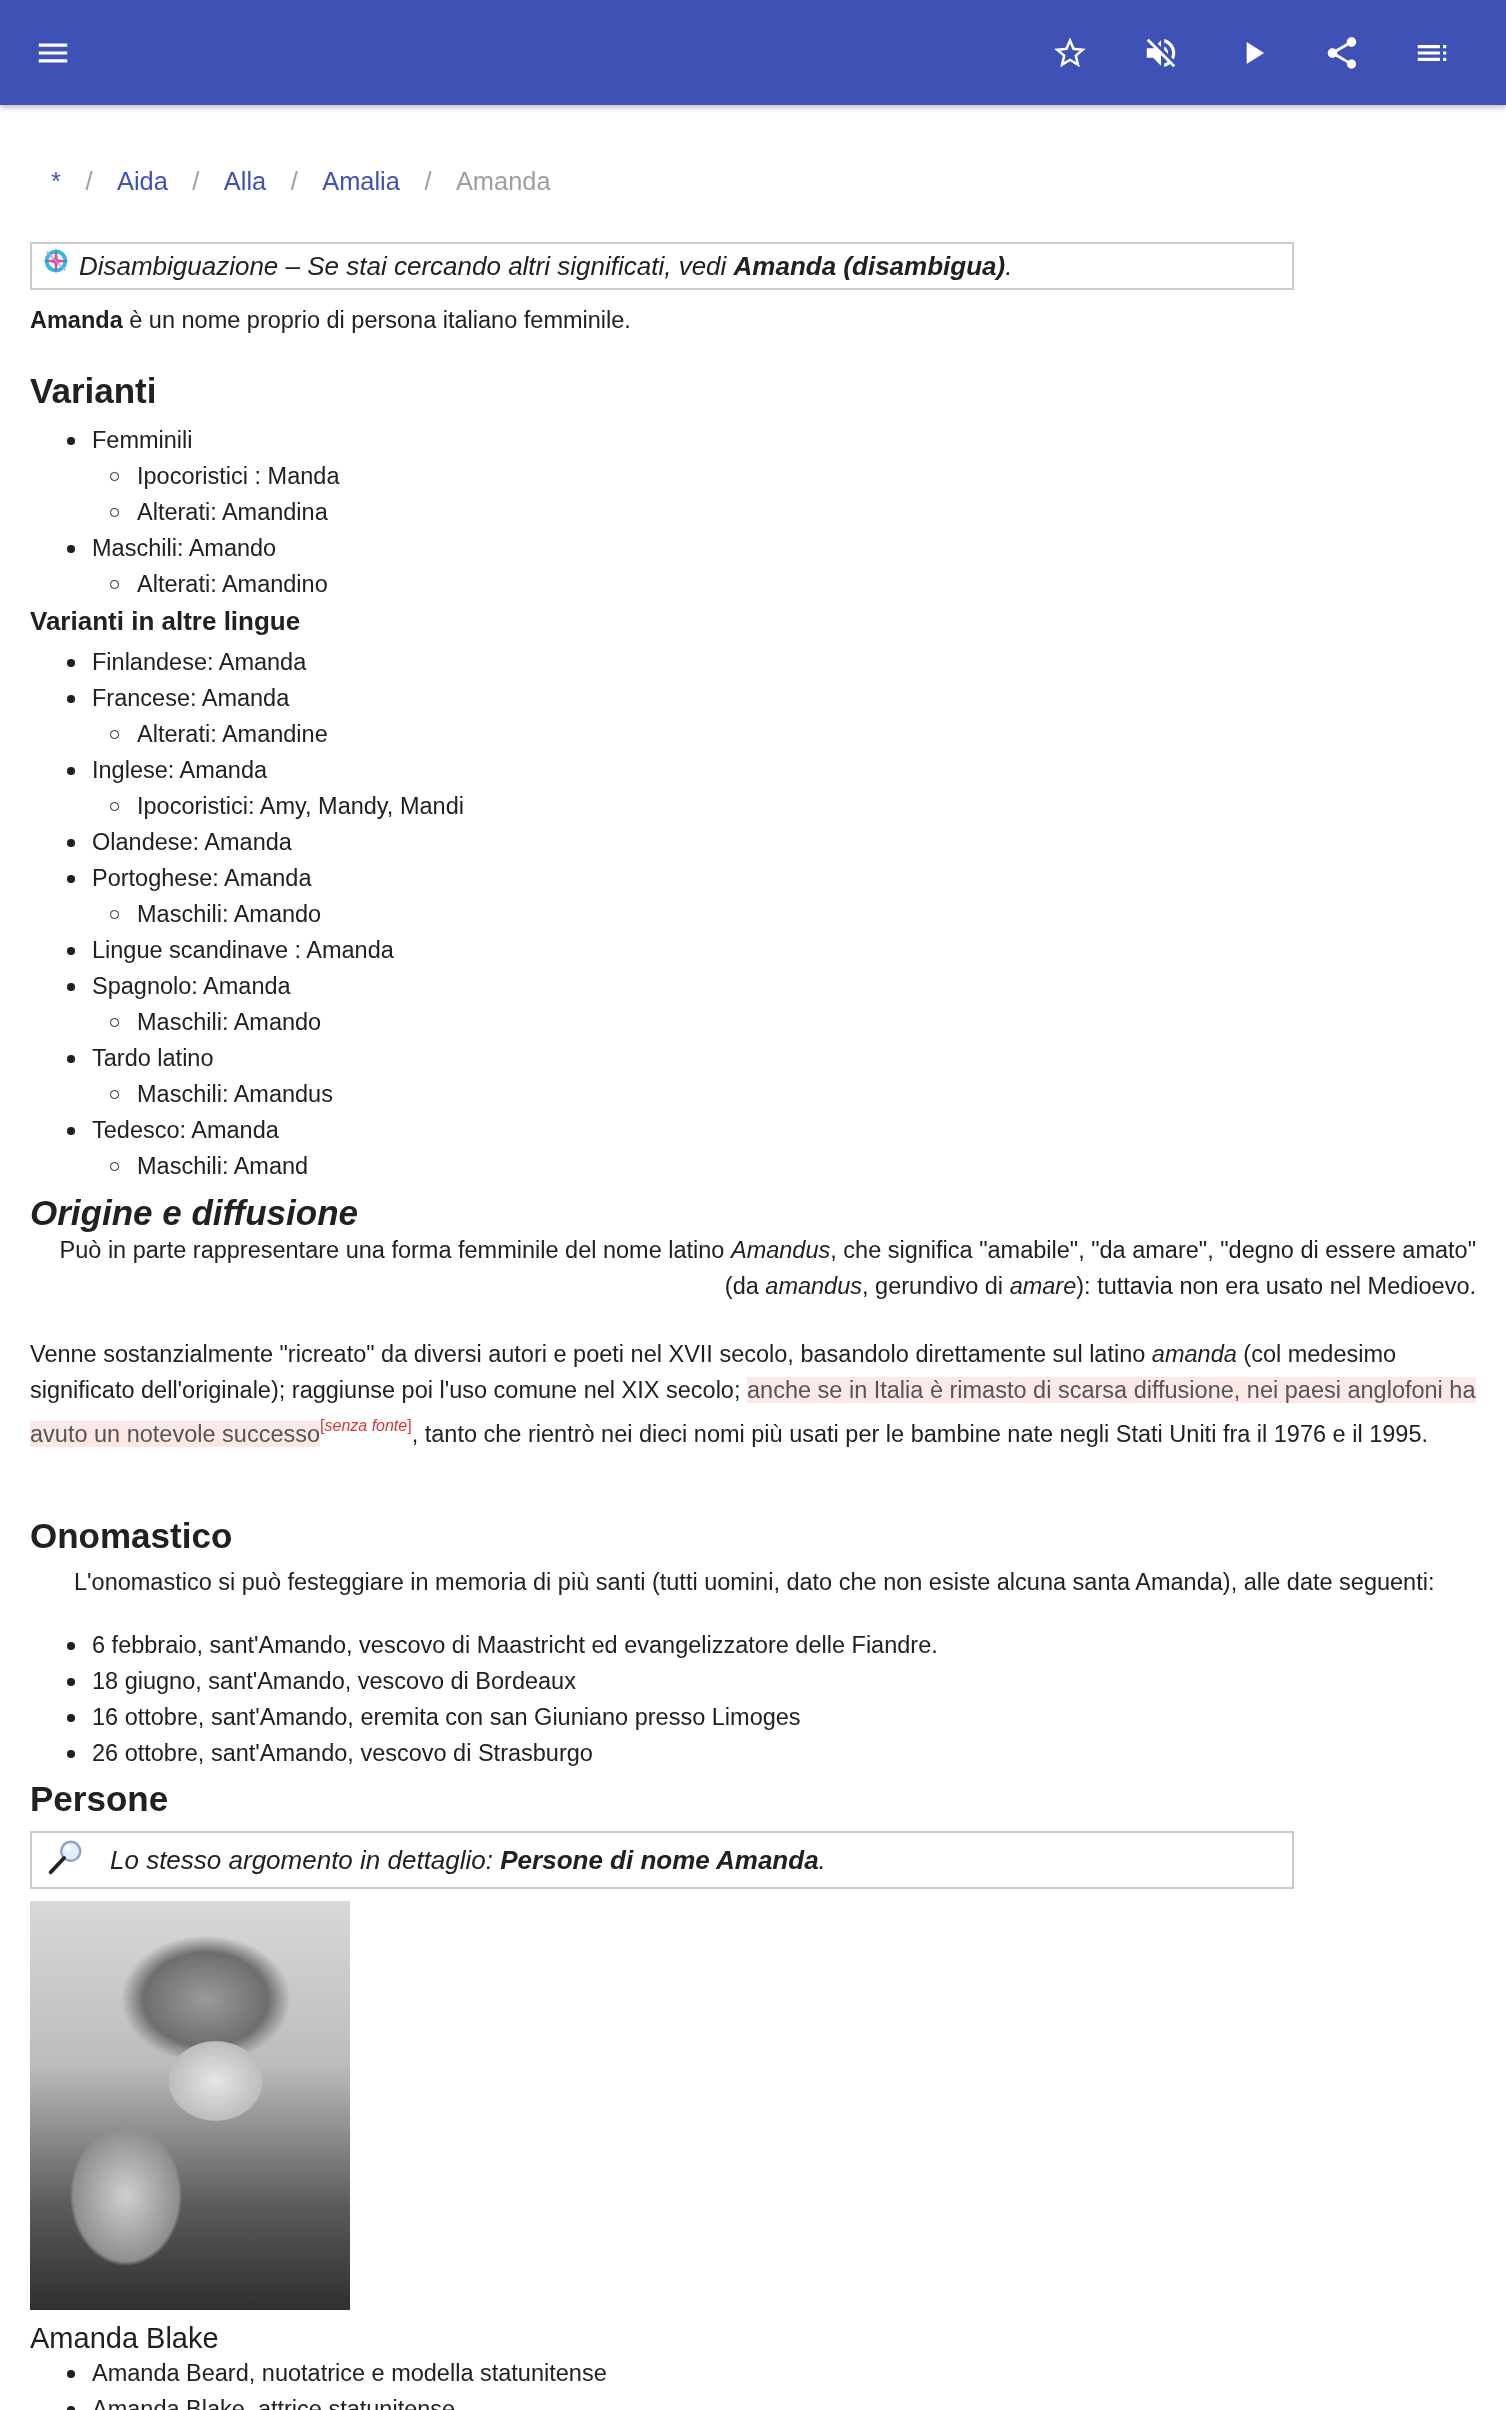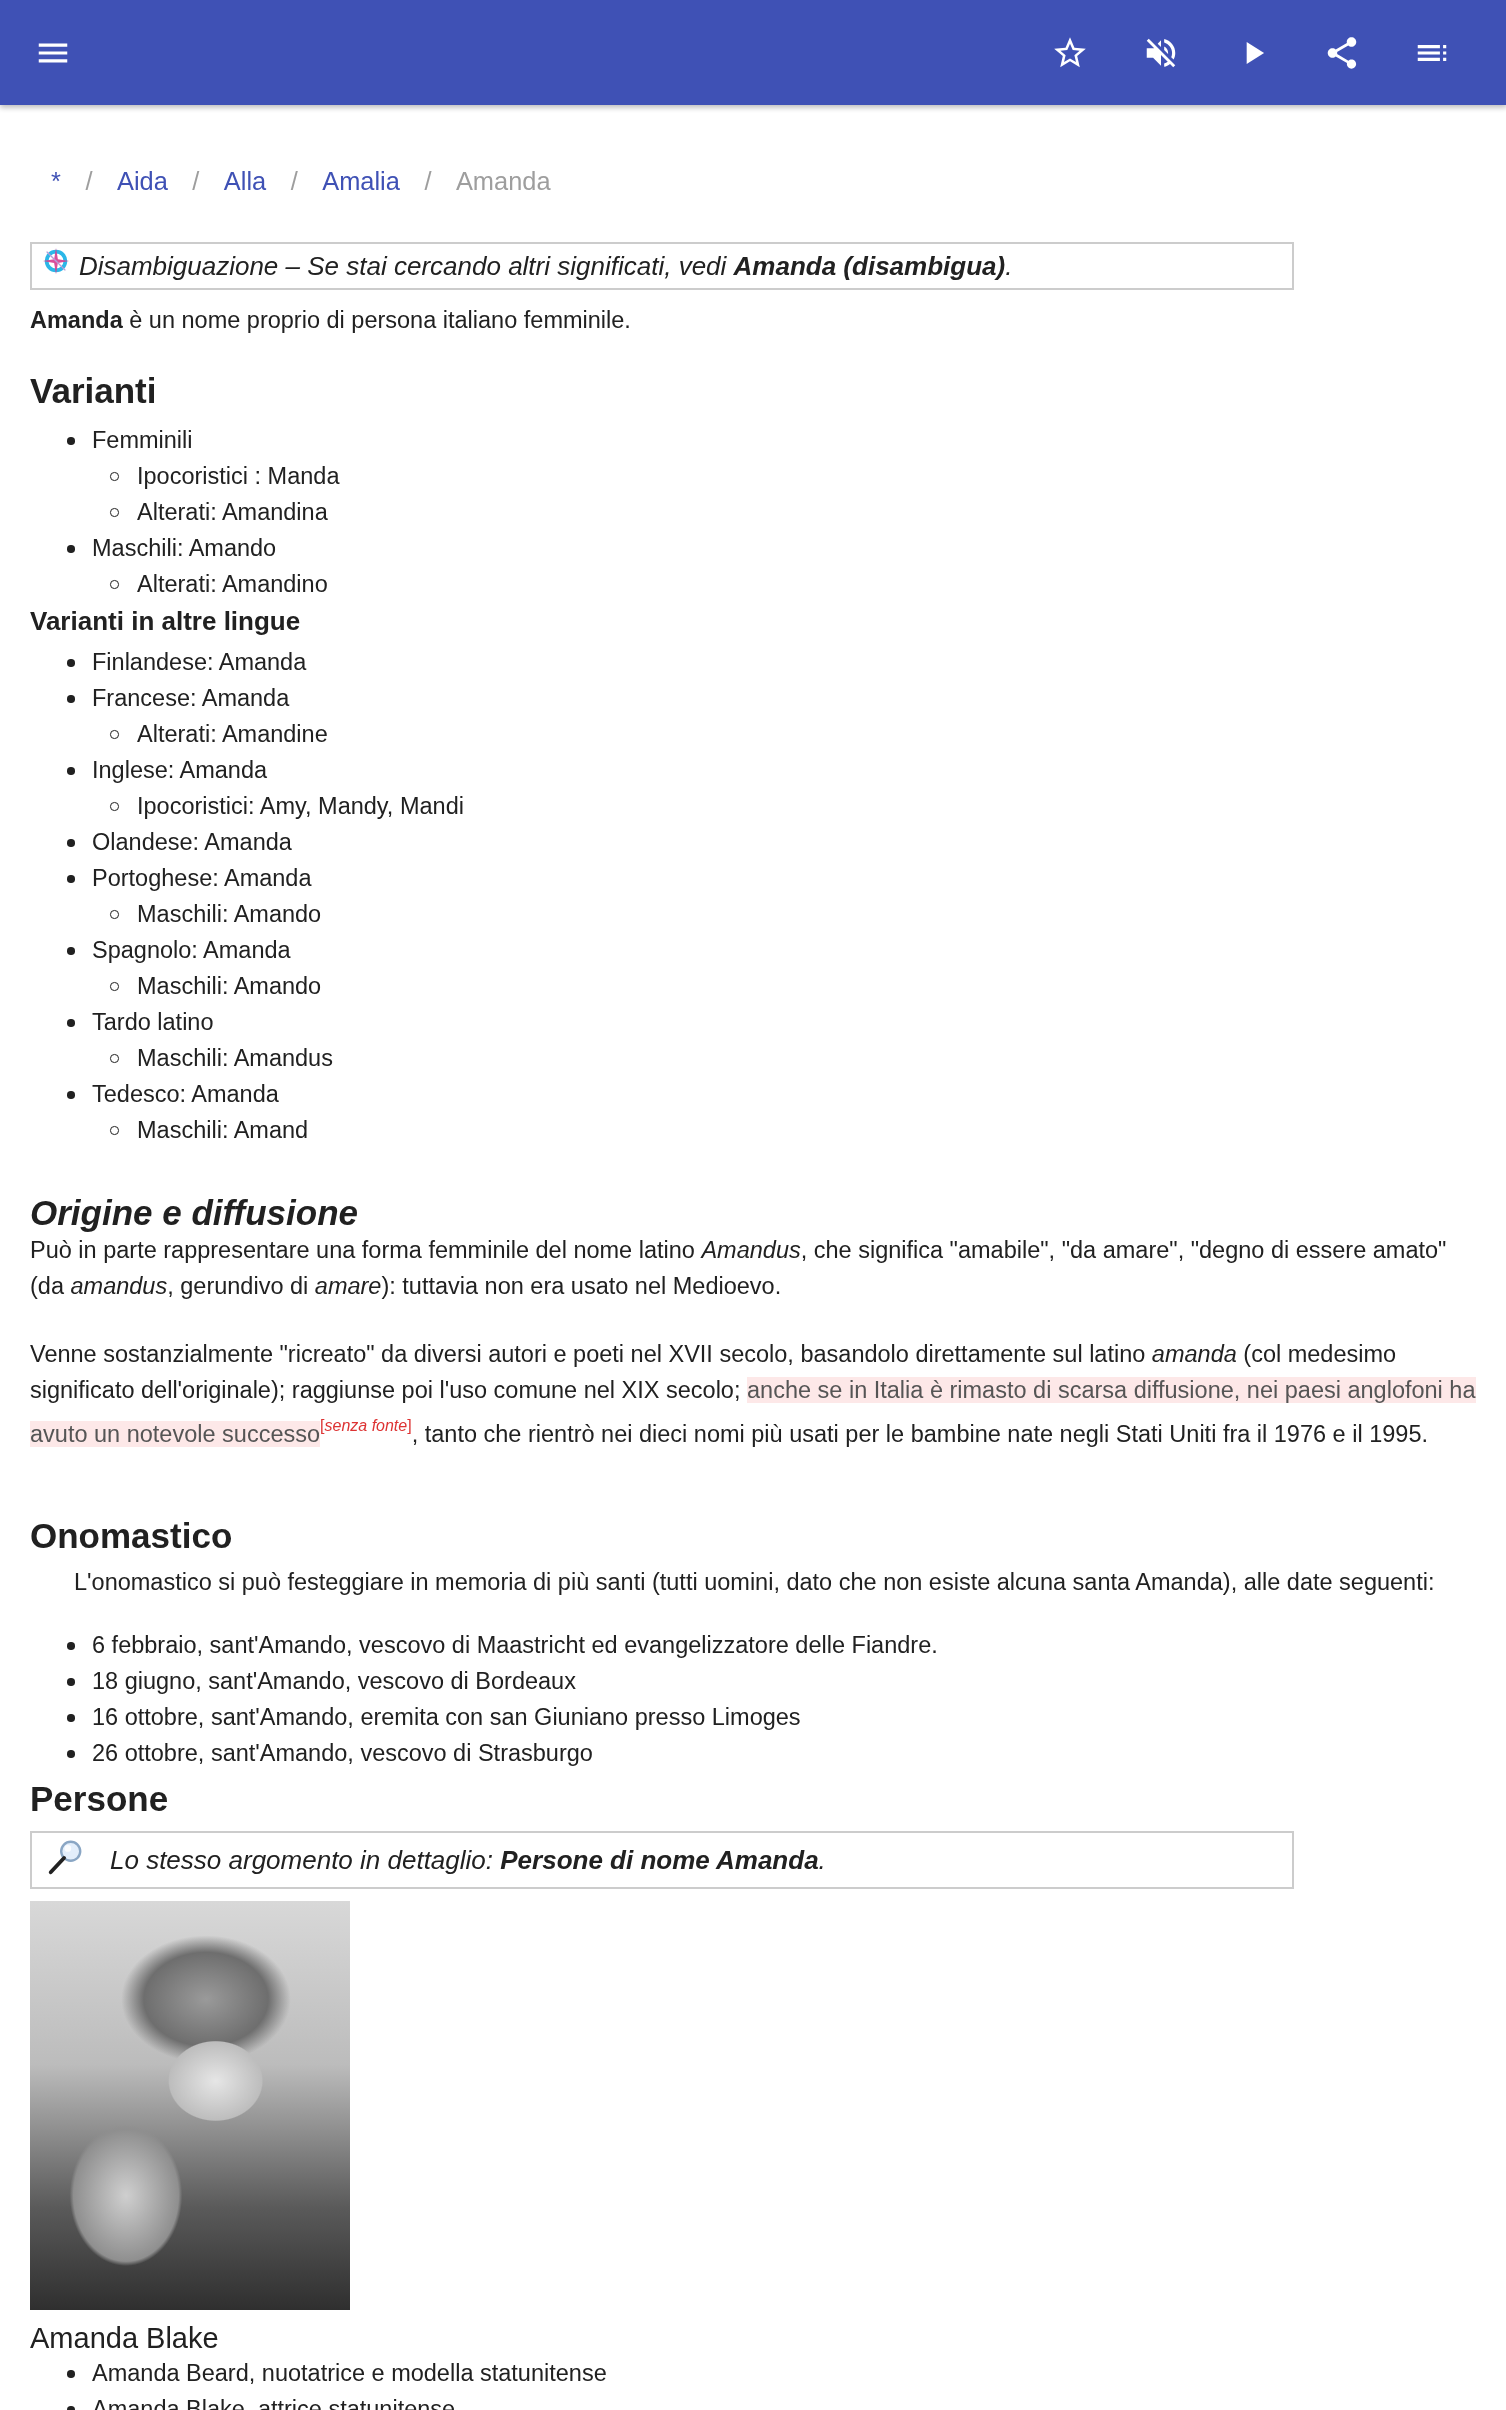"Lingue scandinave : Amanda" li.l1 { html: none -> <li>Lingue scandinave : Amanda</li> }
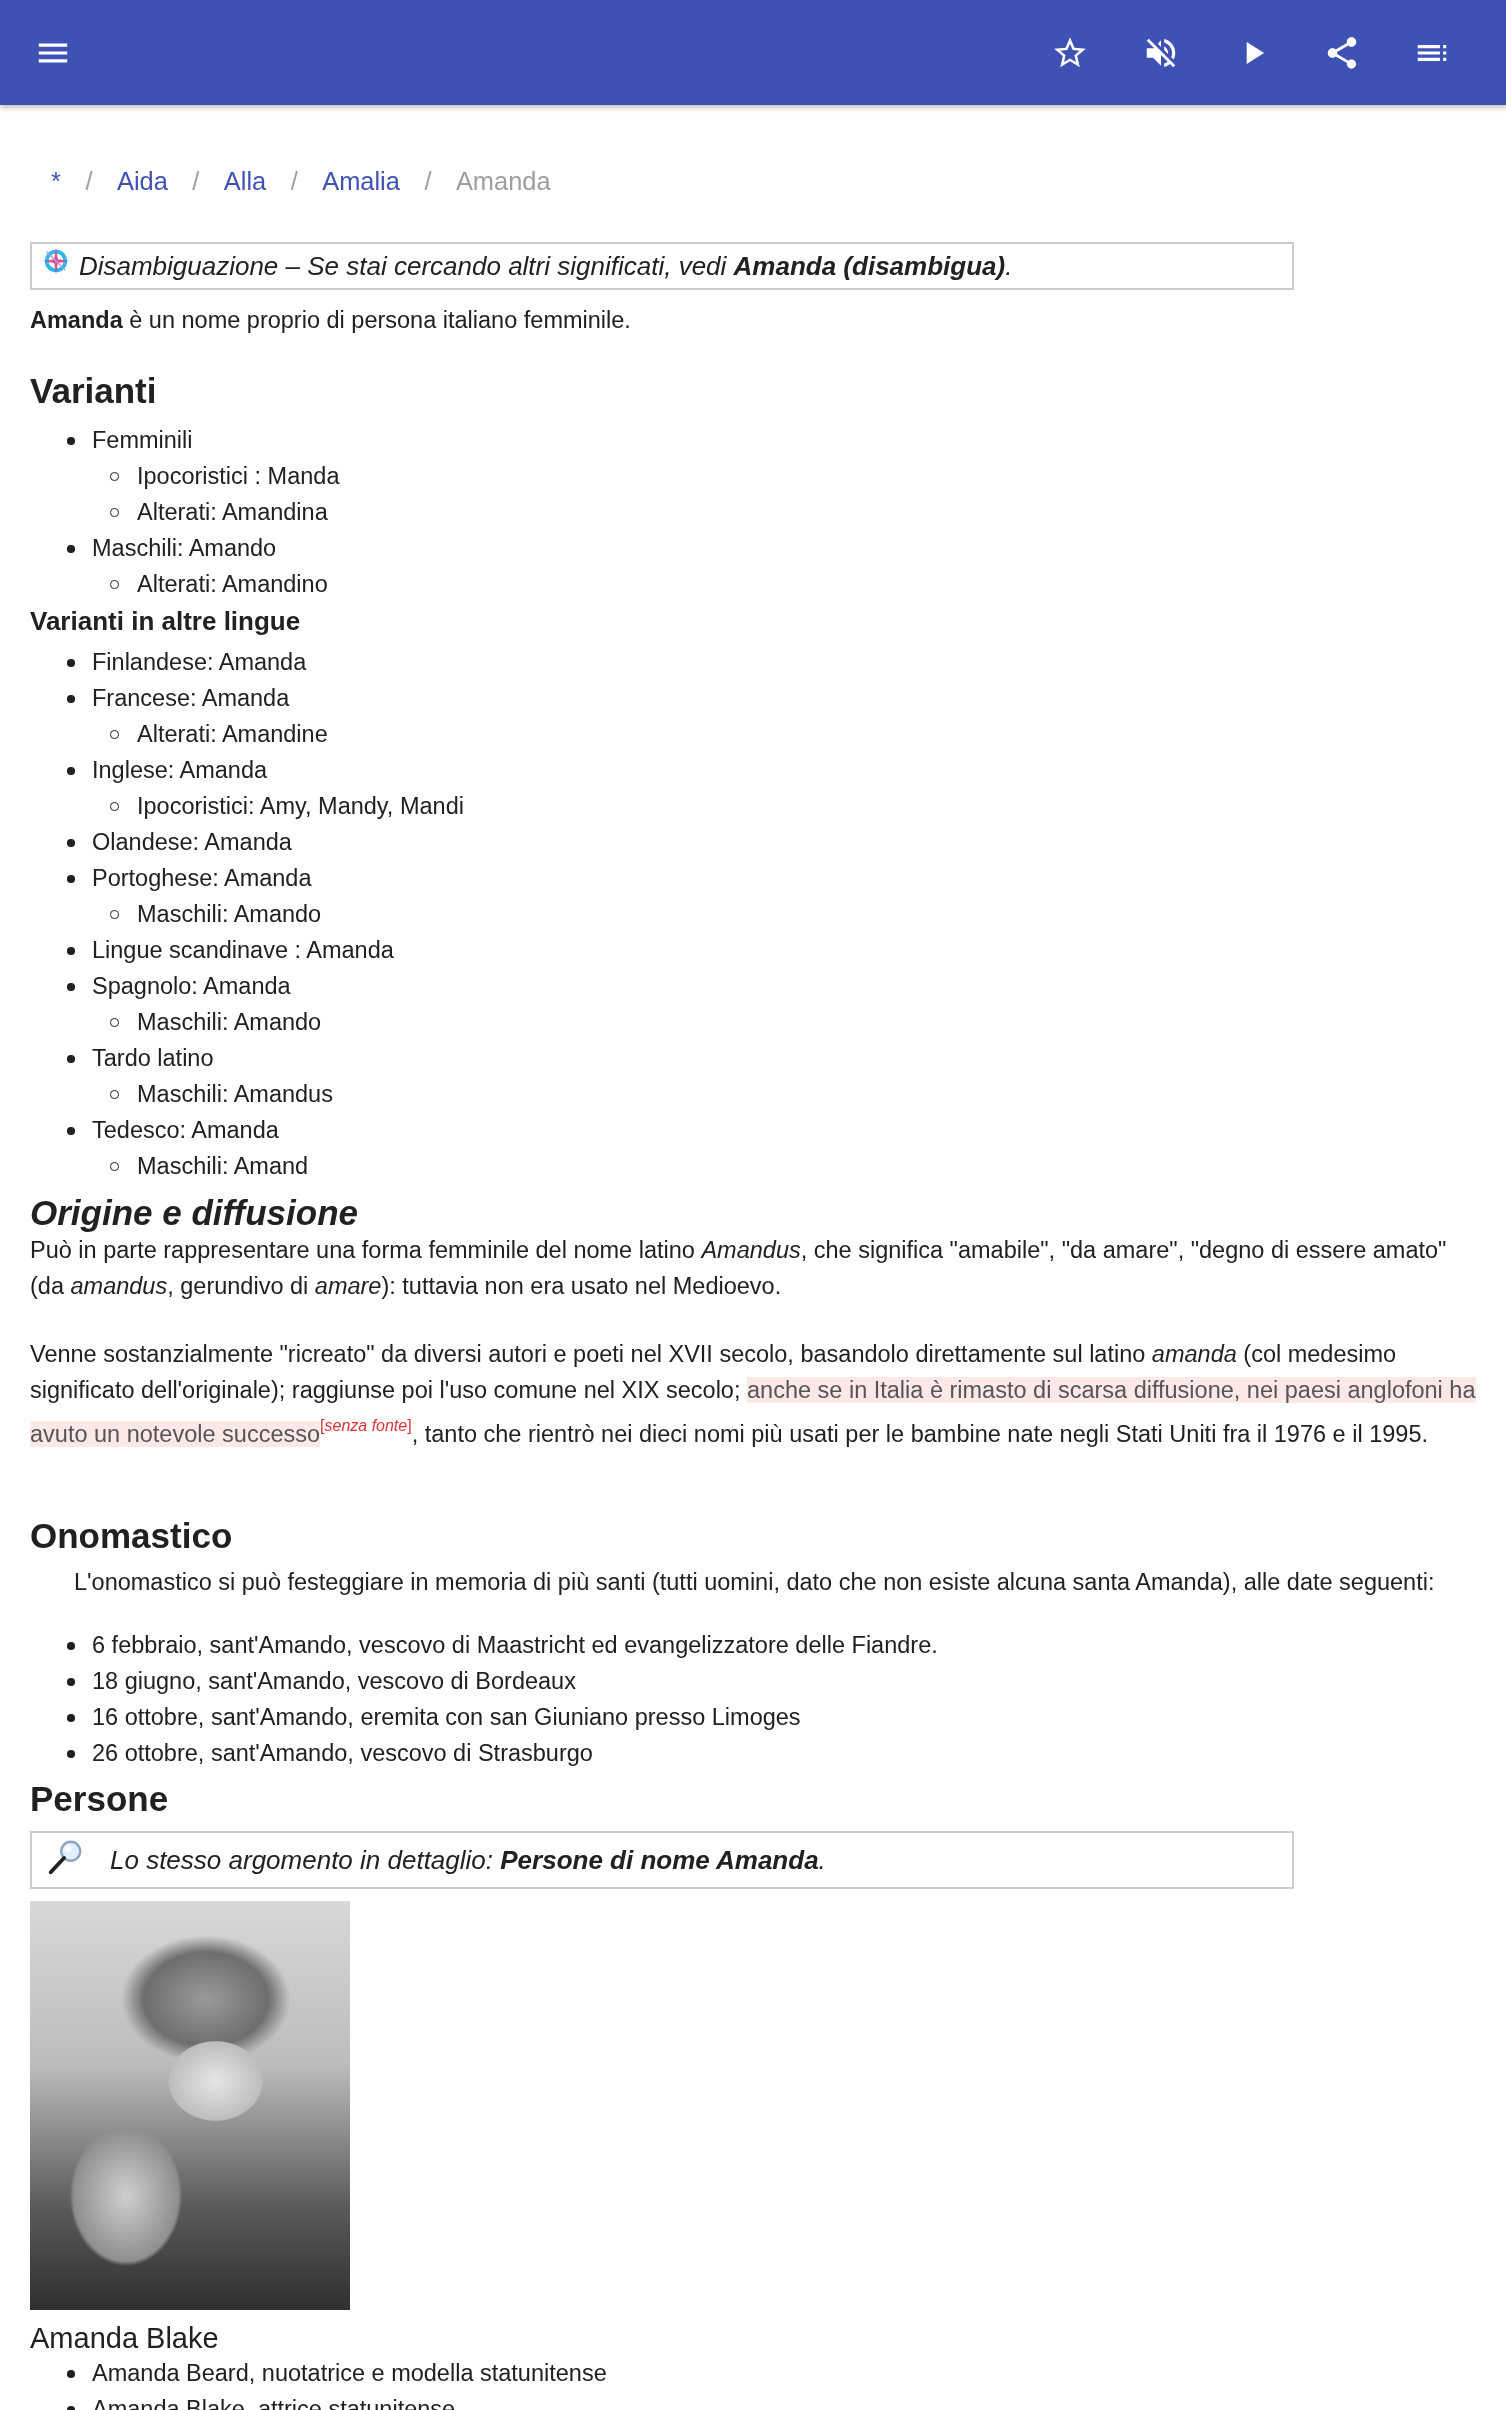"Può in parte rappresentare una" p.para { text-align: none -> right }
